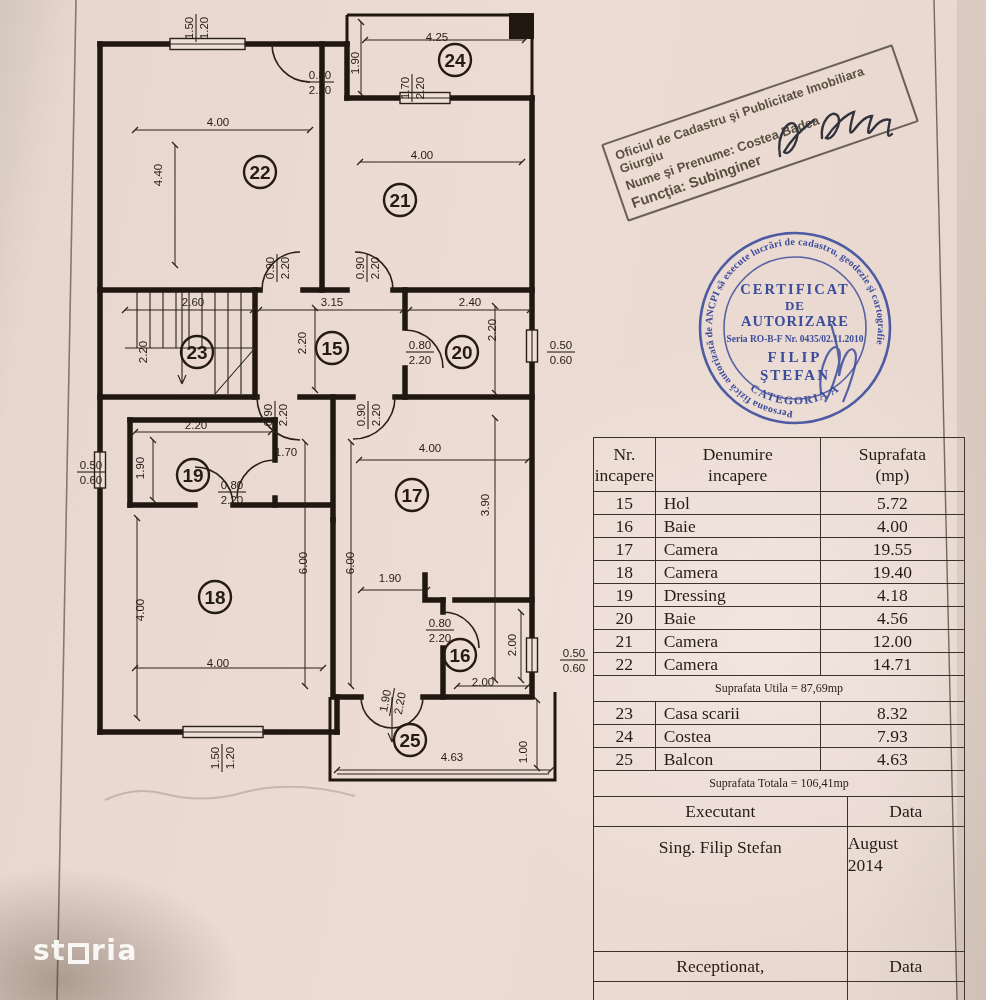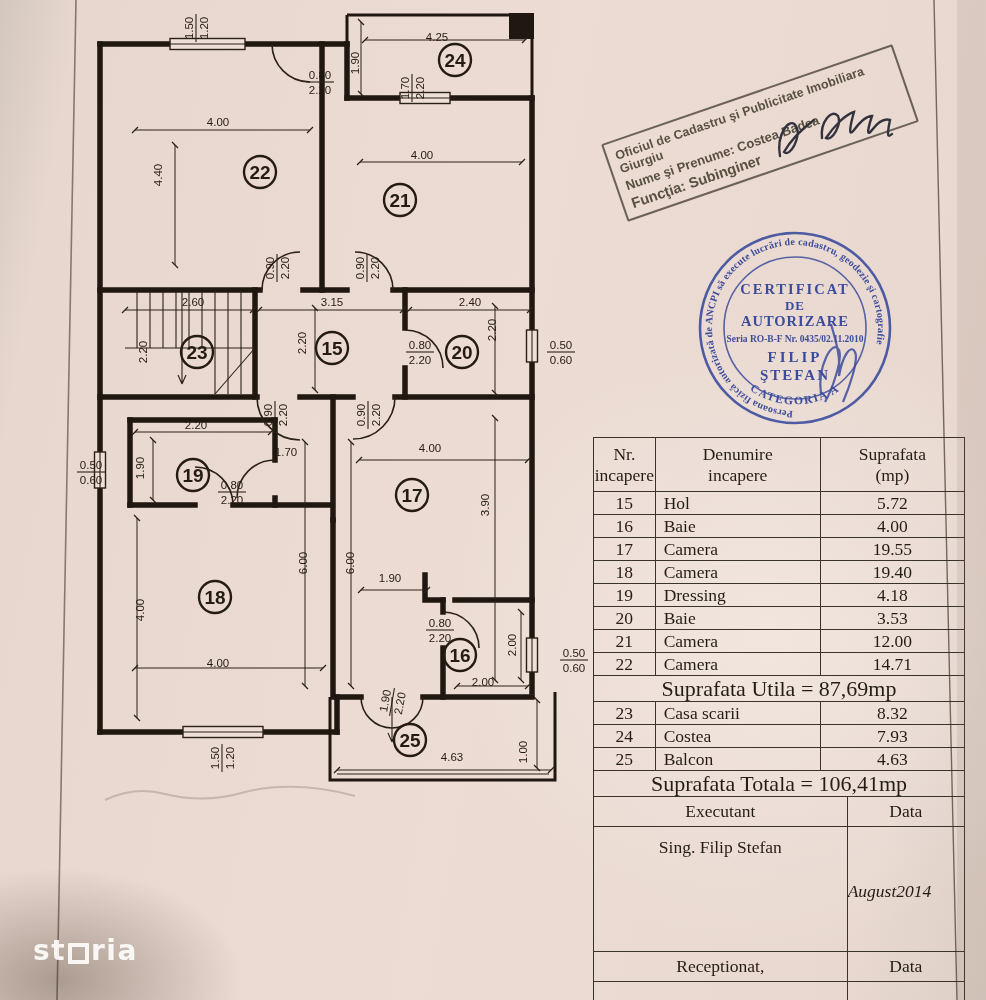"3.53" div.tcell { text: 3.53 -> 4.56 }
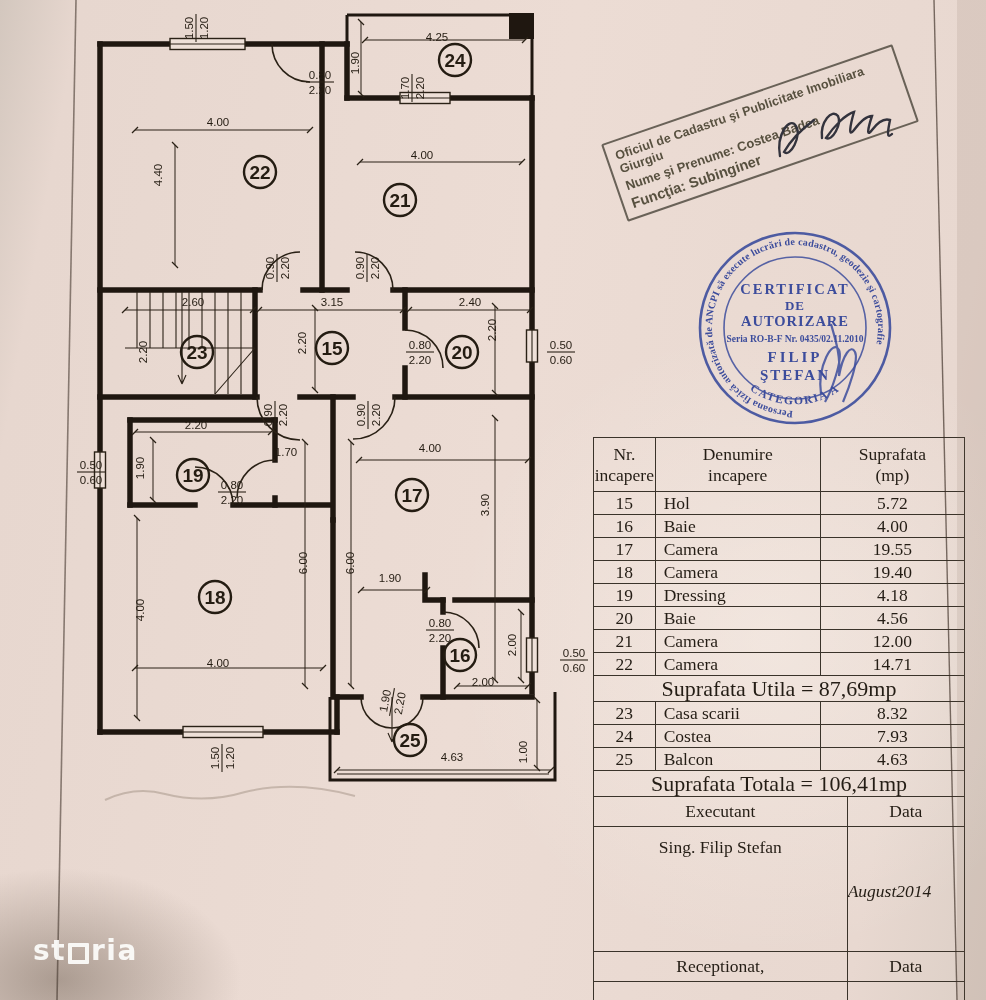"Suprafata Utila = 87,69mp" .spanrow { font-size: 22px -> 12px }
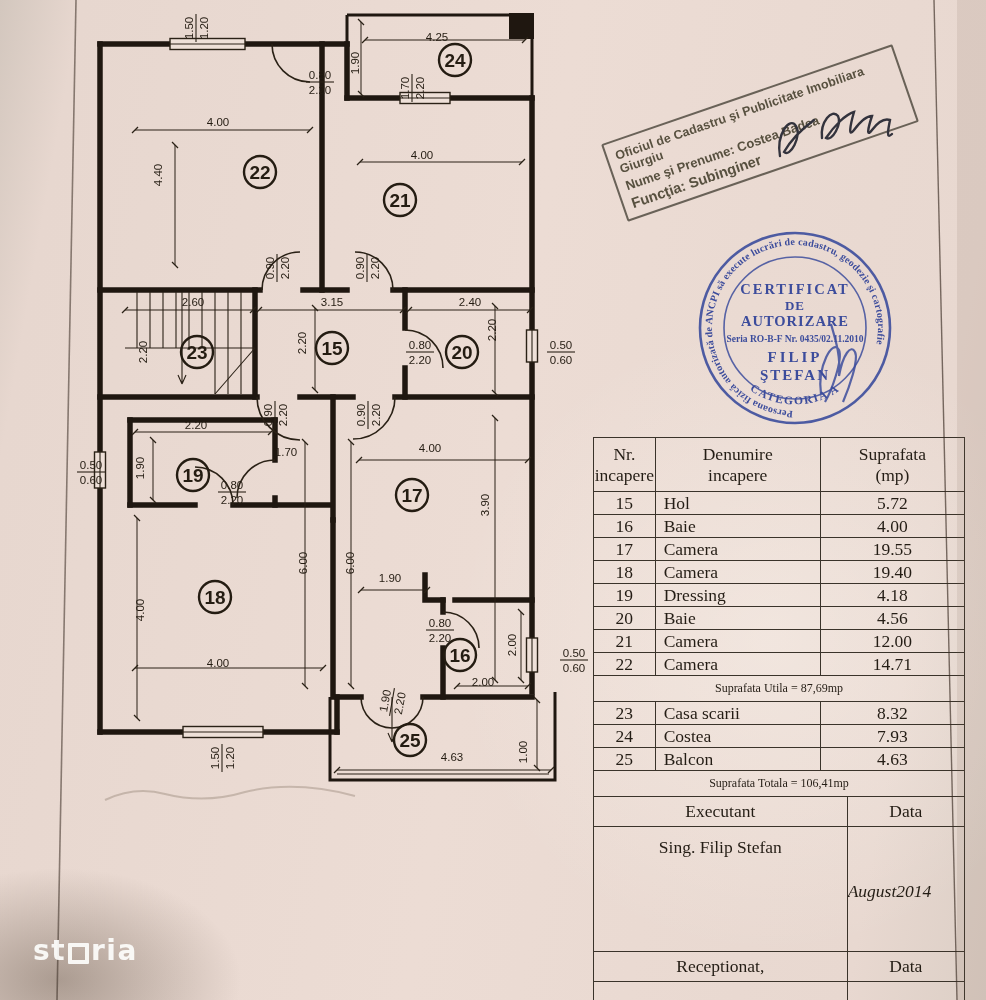"August" div.tcell { align-items: center -> flex-start; flex-direction: row -> column; font-style: italic -> none }
